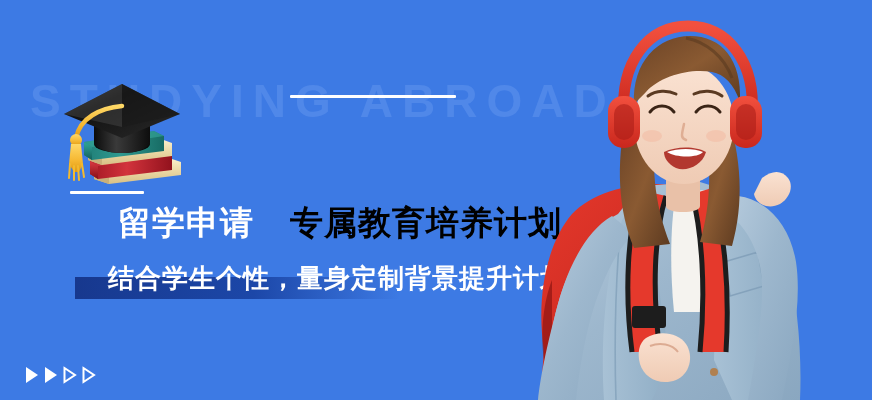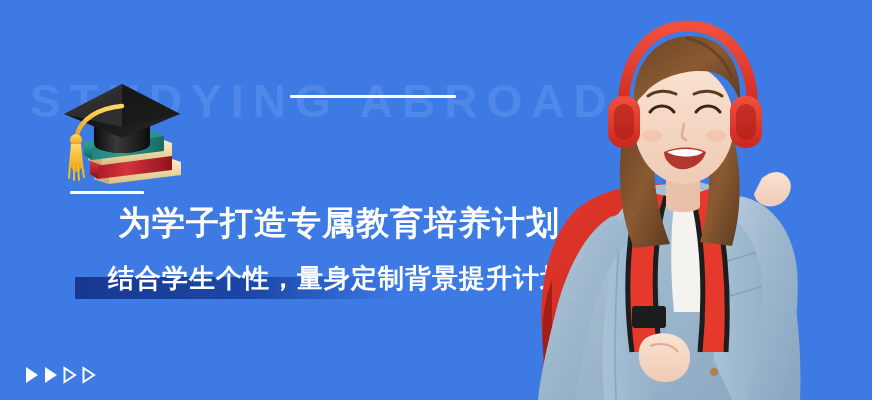"为学子打造" span { text: 为学子打造 -> 留学申请 }
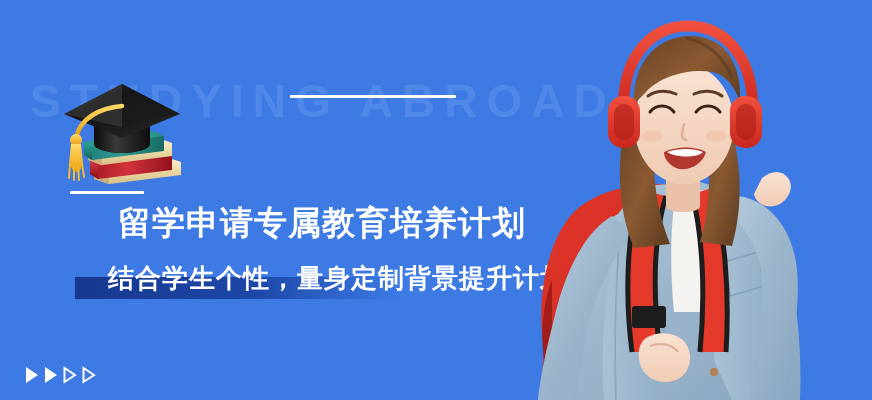"专属教育培养计划" .subtitle .hl { color: #ffffff -> #000000; margin-left: none -> 36px }
